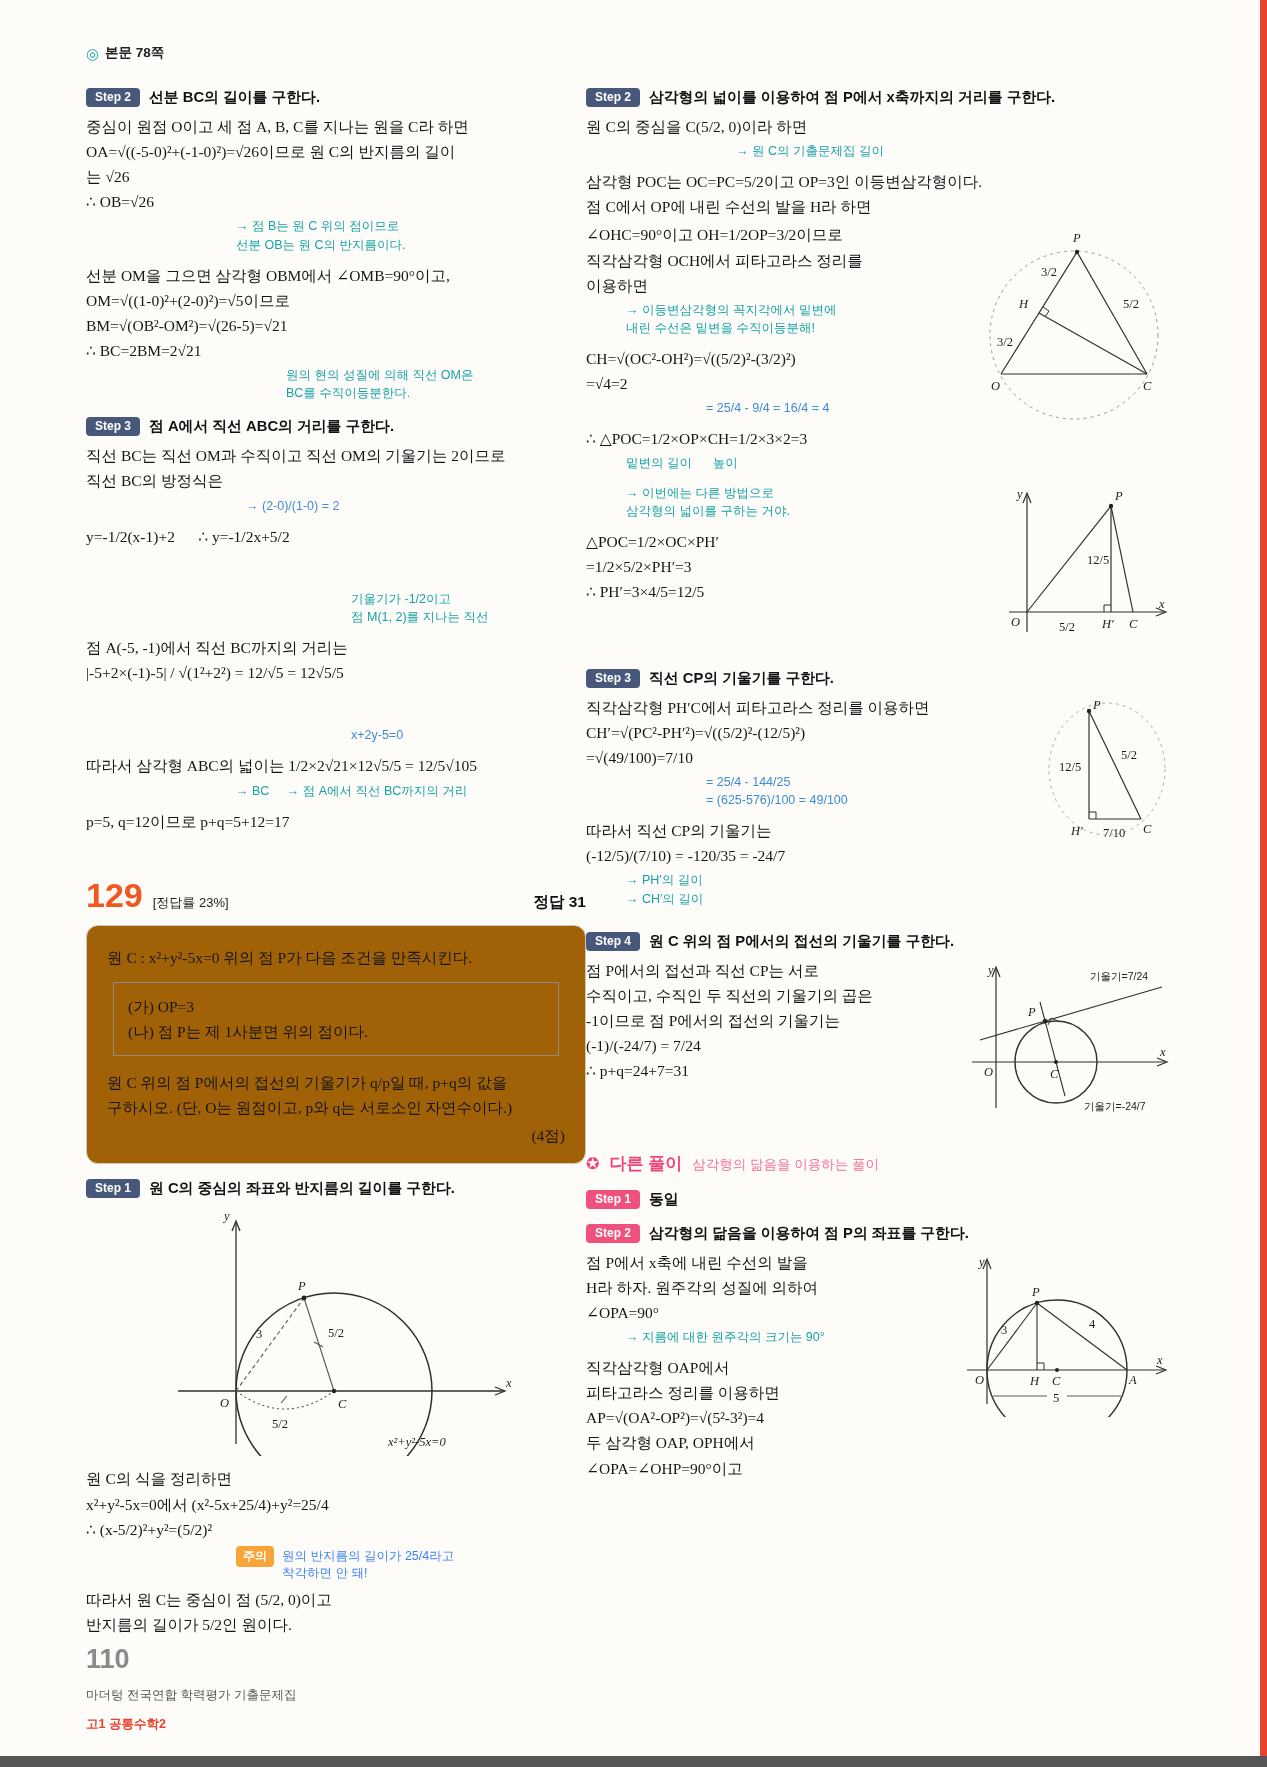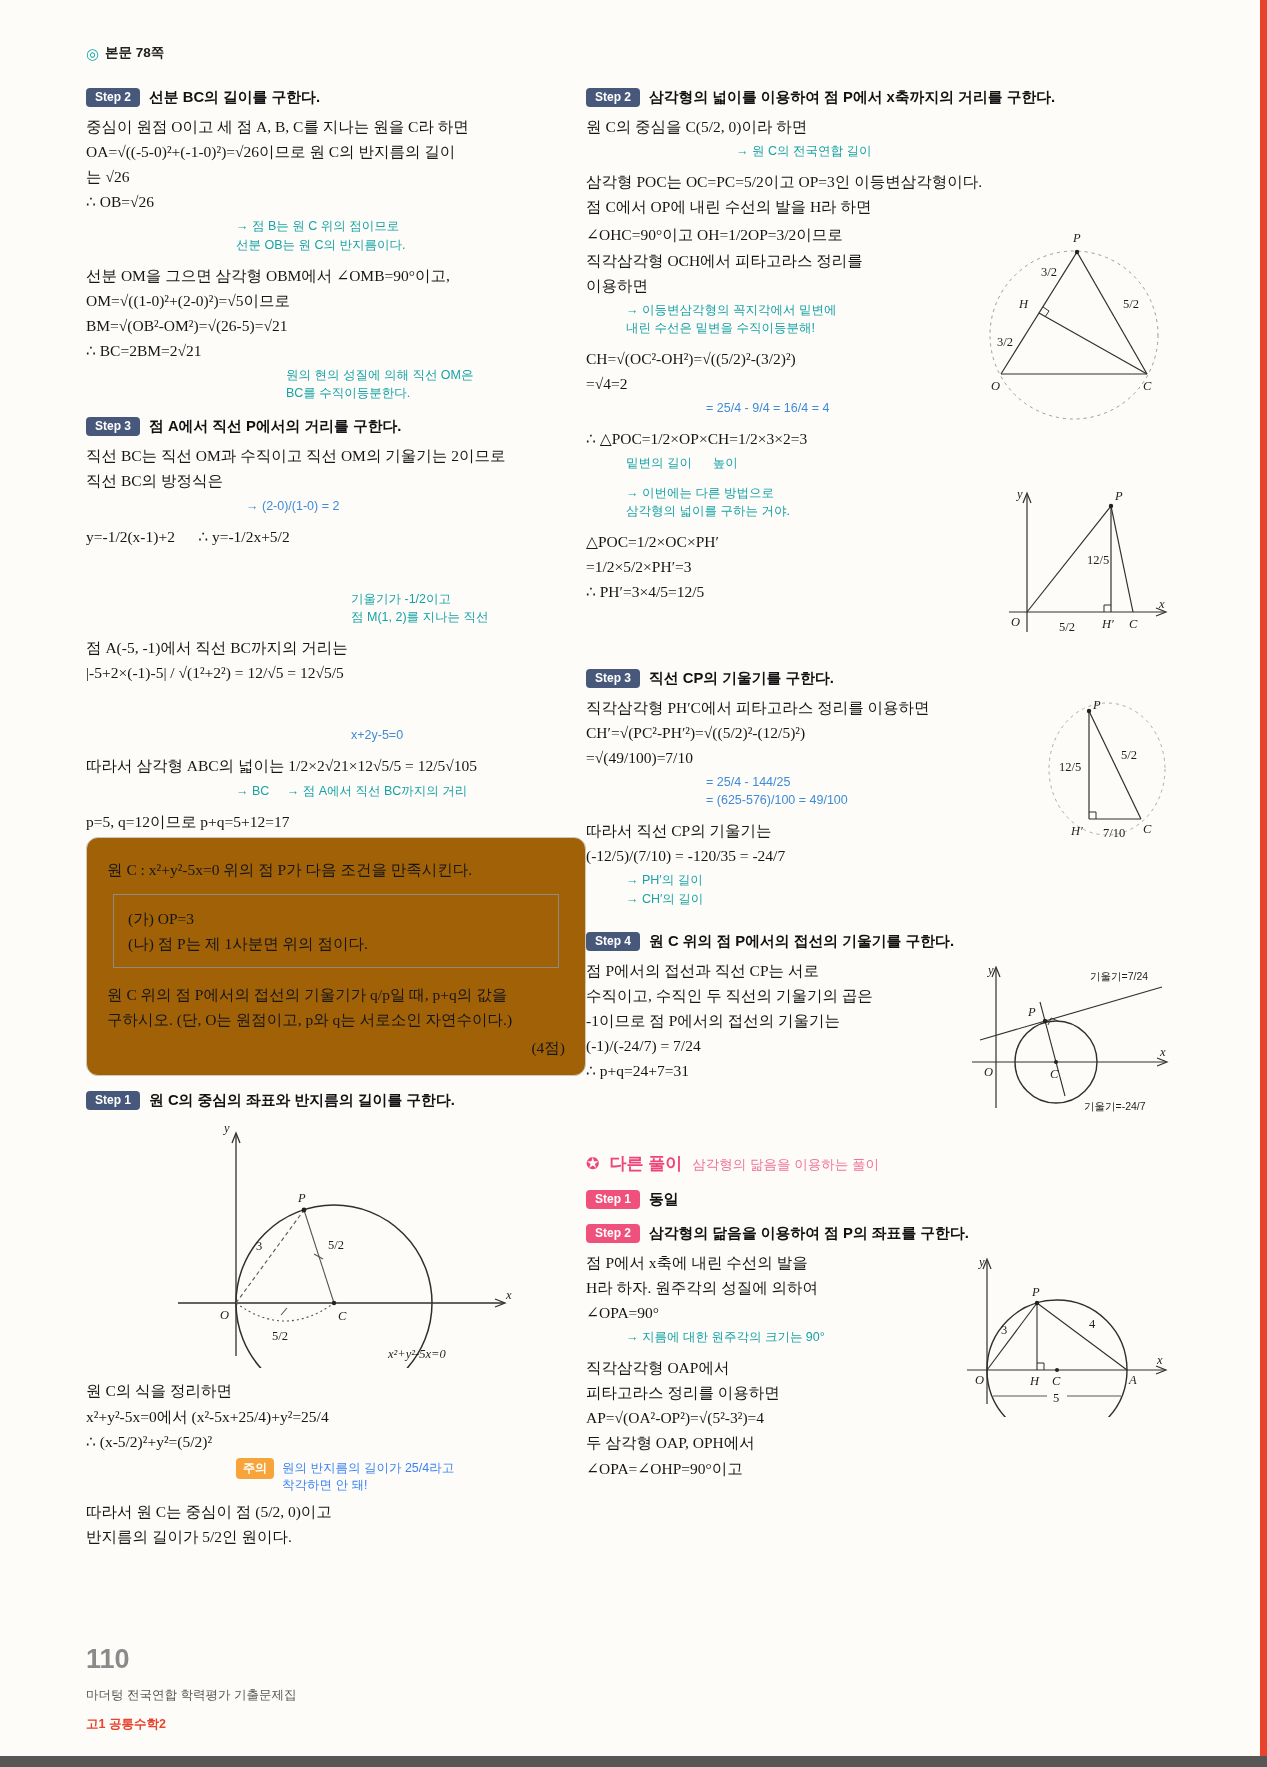"→ 원 C의 전국연합 길이" p.note { text: 전국연합 -> 기출문제집 }
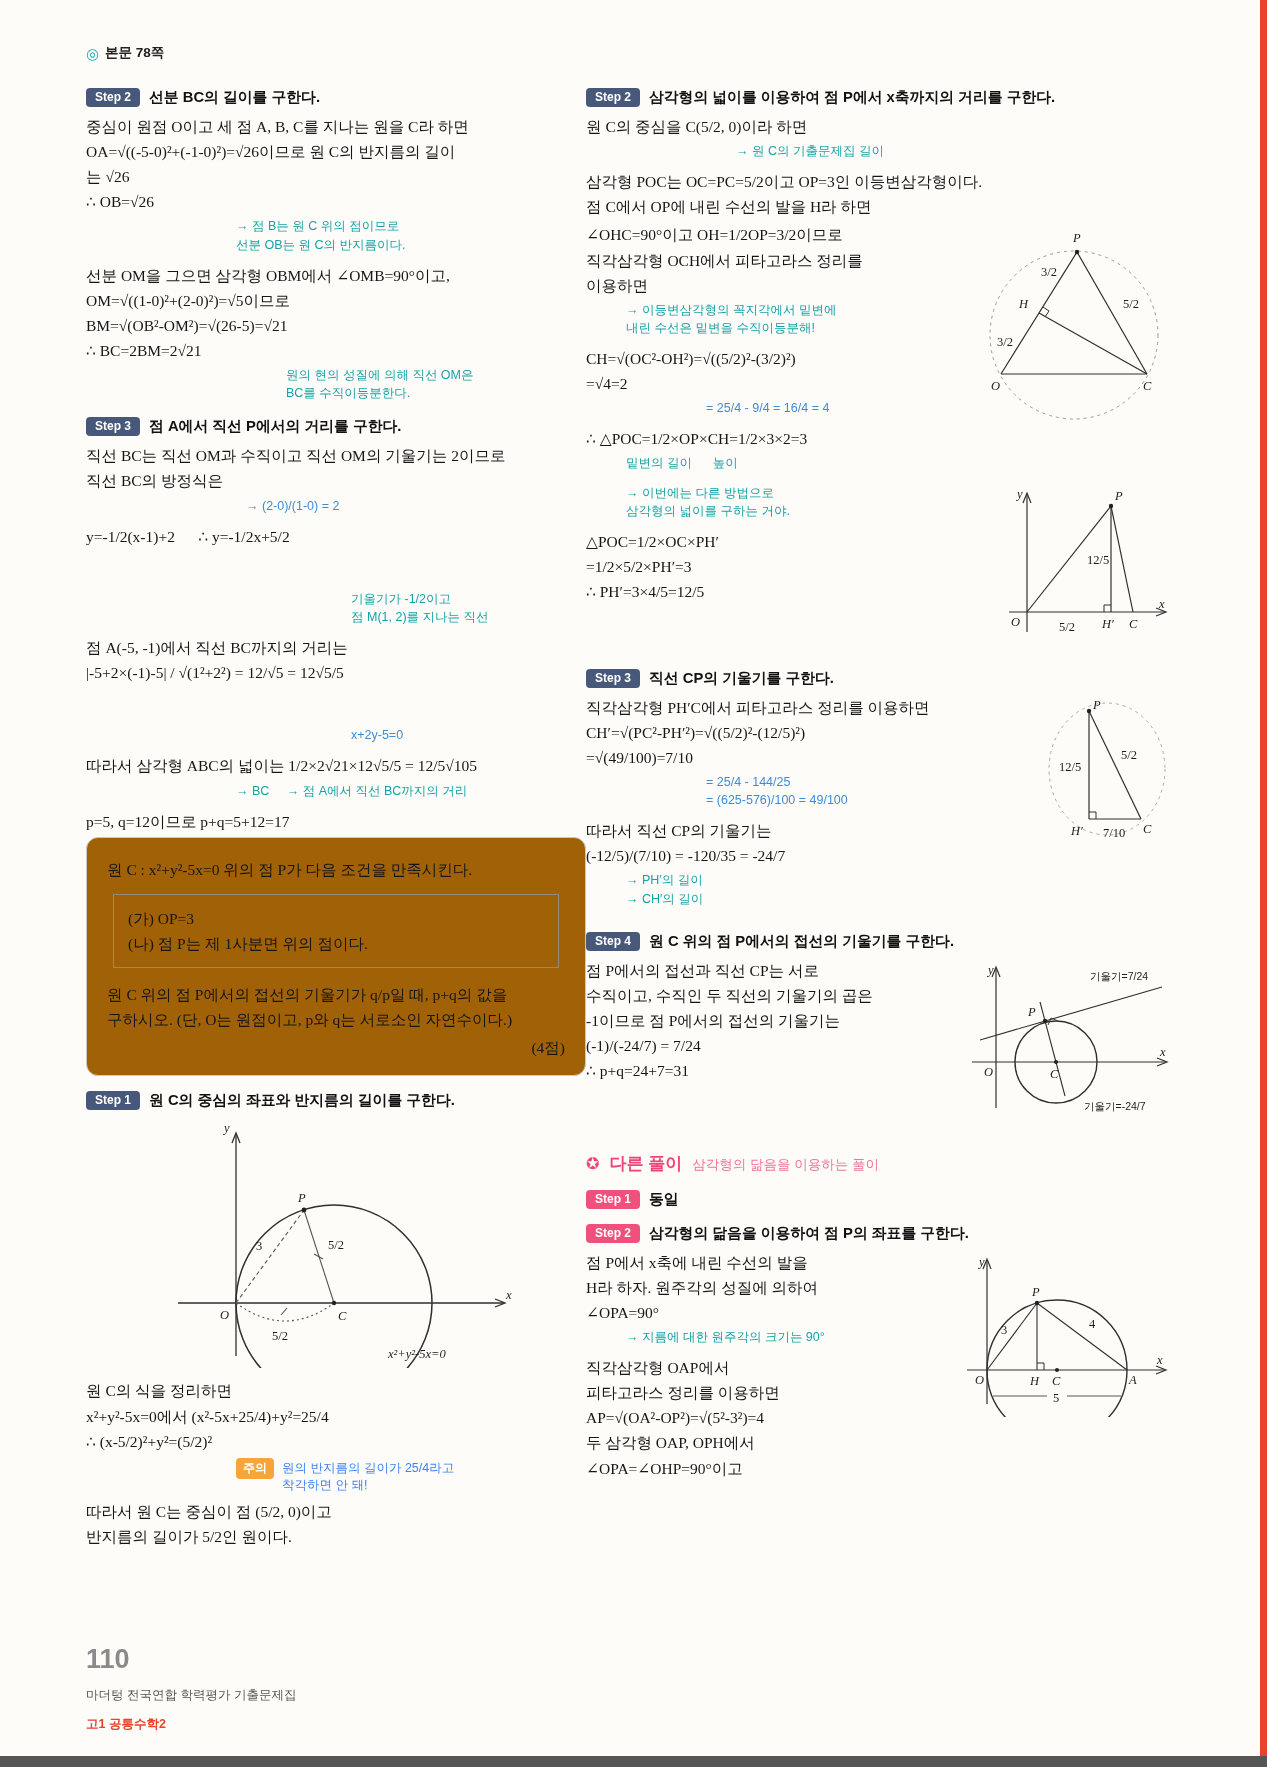"점 A에서 직선 P에서의 거리를" span.step-title { text: P에서의 -> ABC의 }
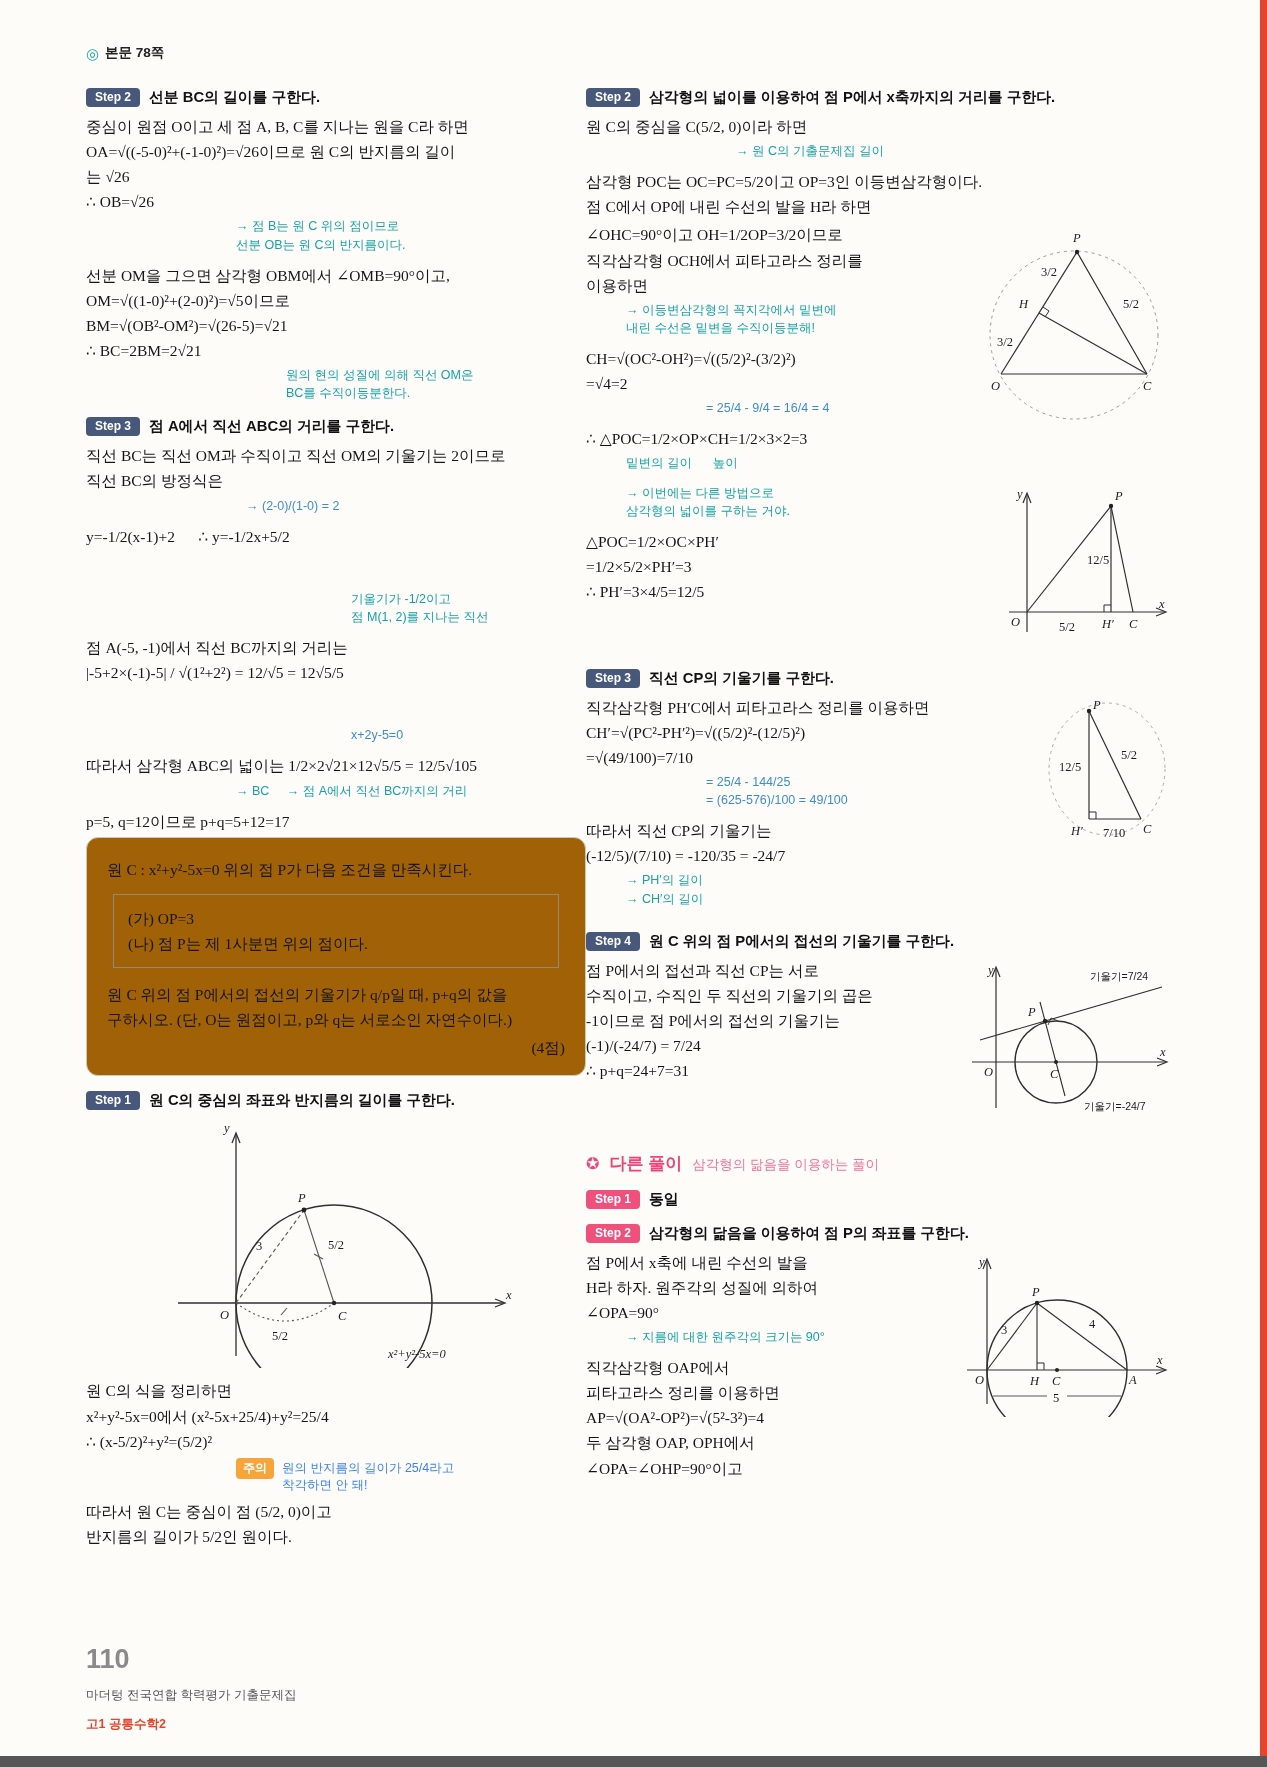"129" div.prob-head { html: none -> <div> <span>129</span> <span>[정답률 23%]</span> <span>정답 31</span> </div> }
